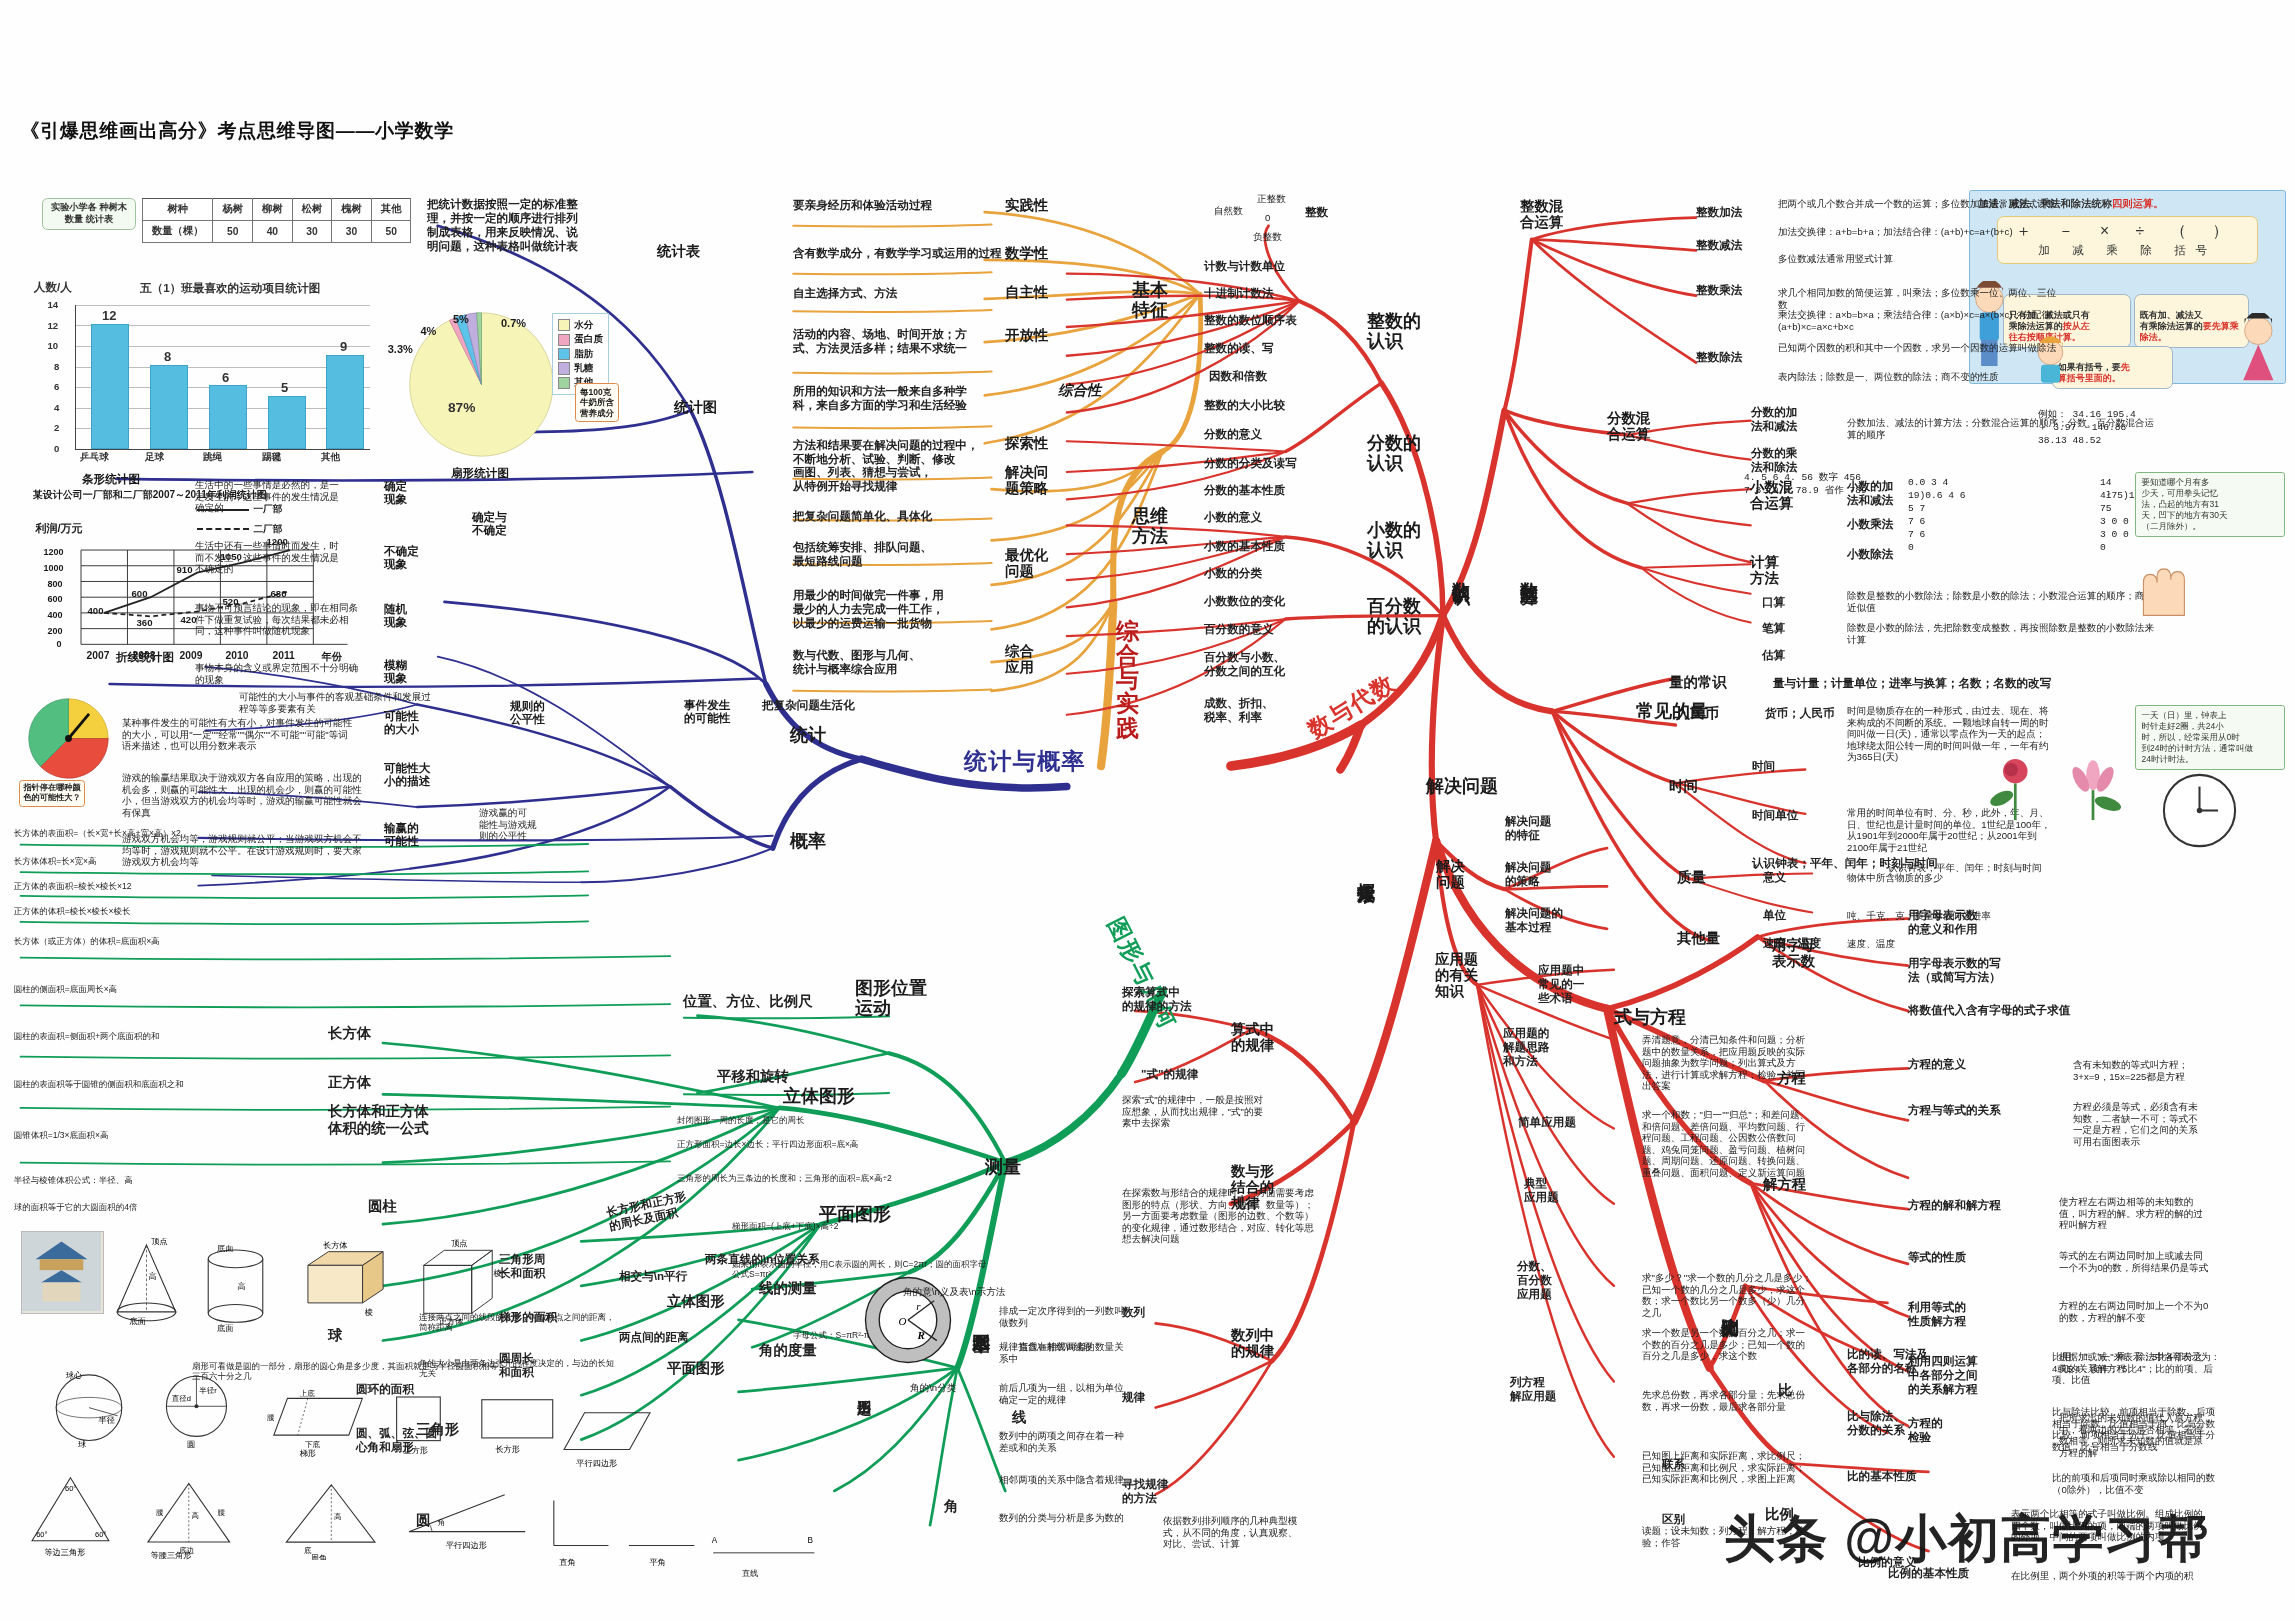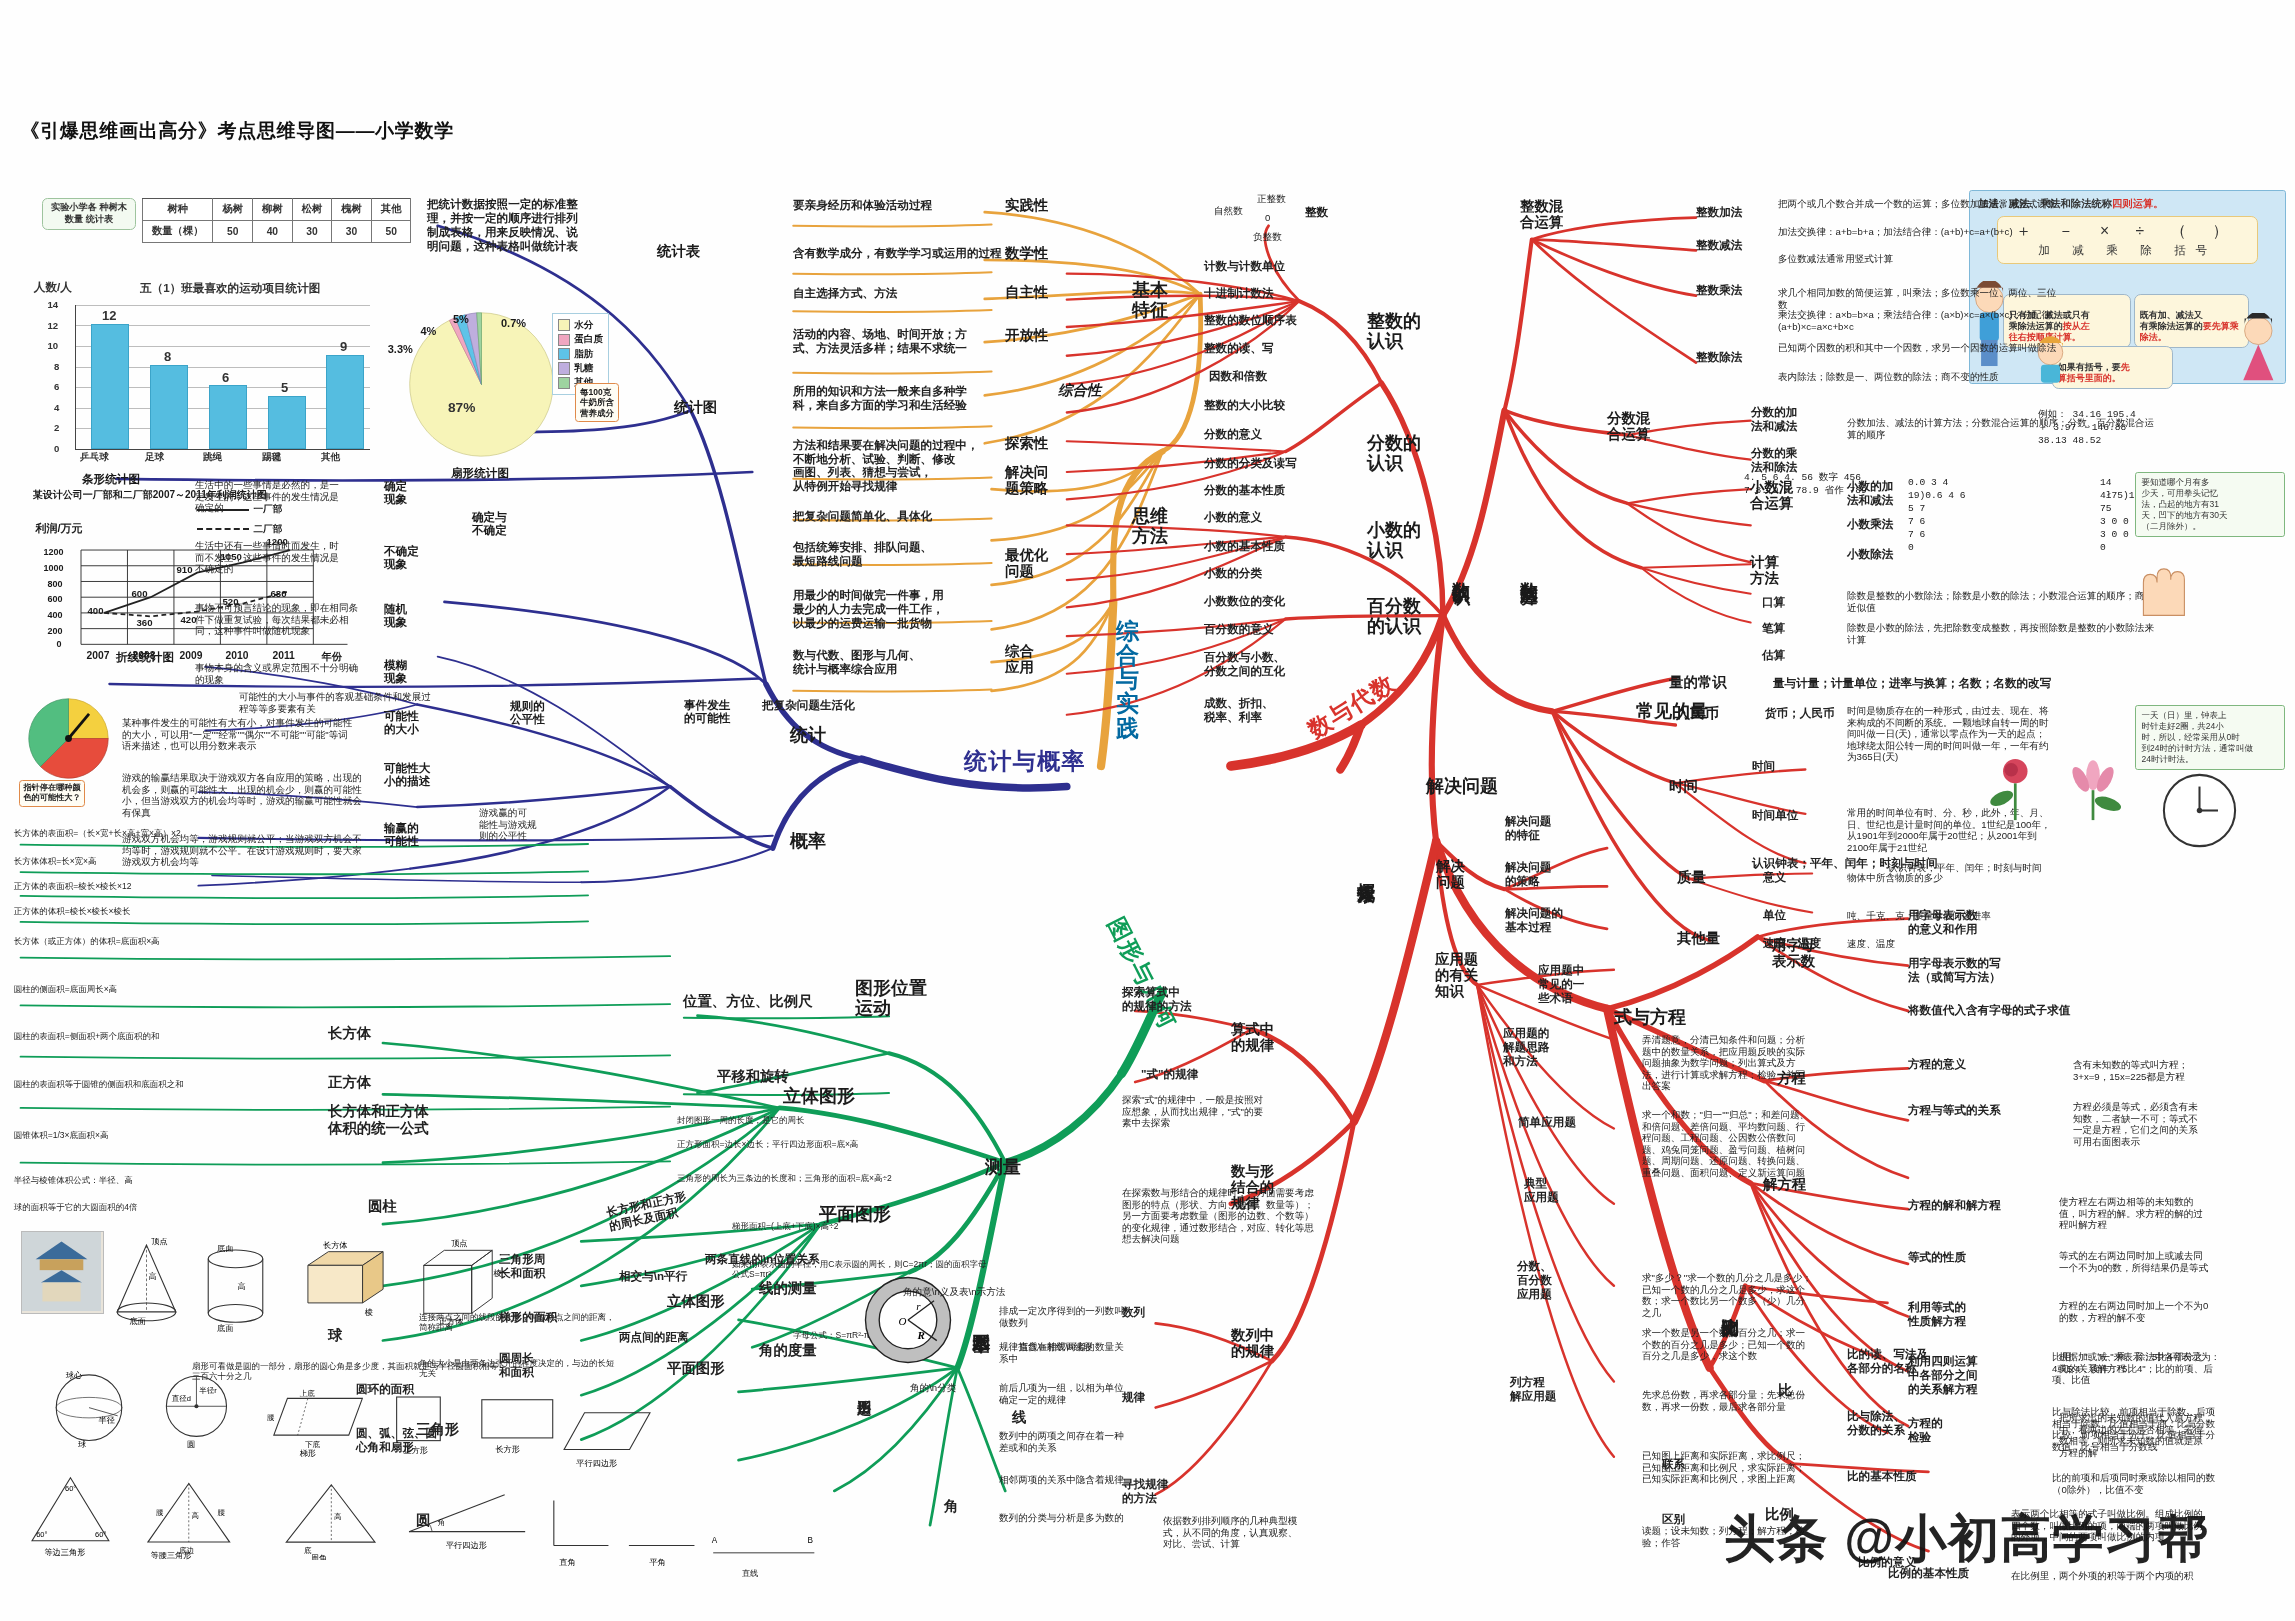"综合与实践" div.abs { color: #0369a1 -> #b91c1c }
